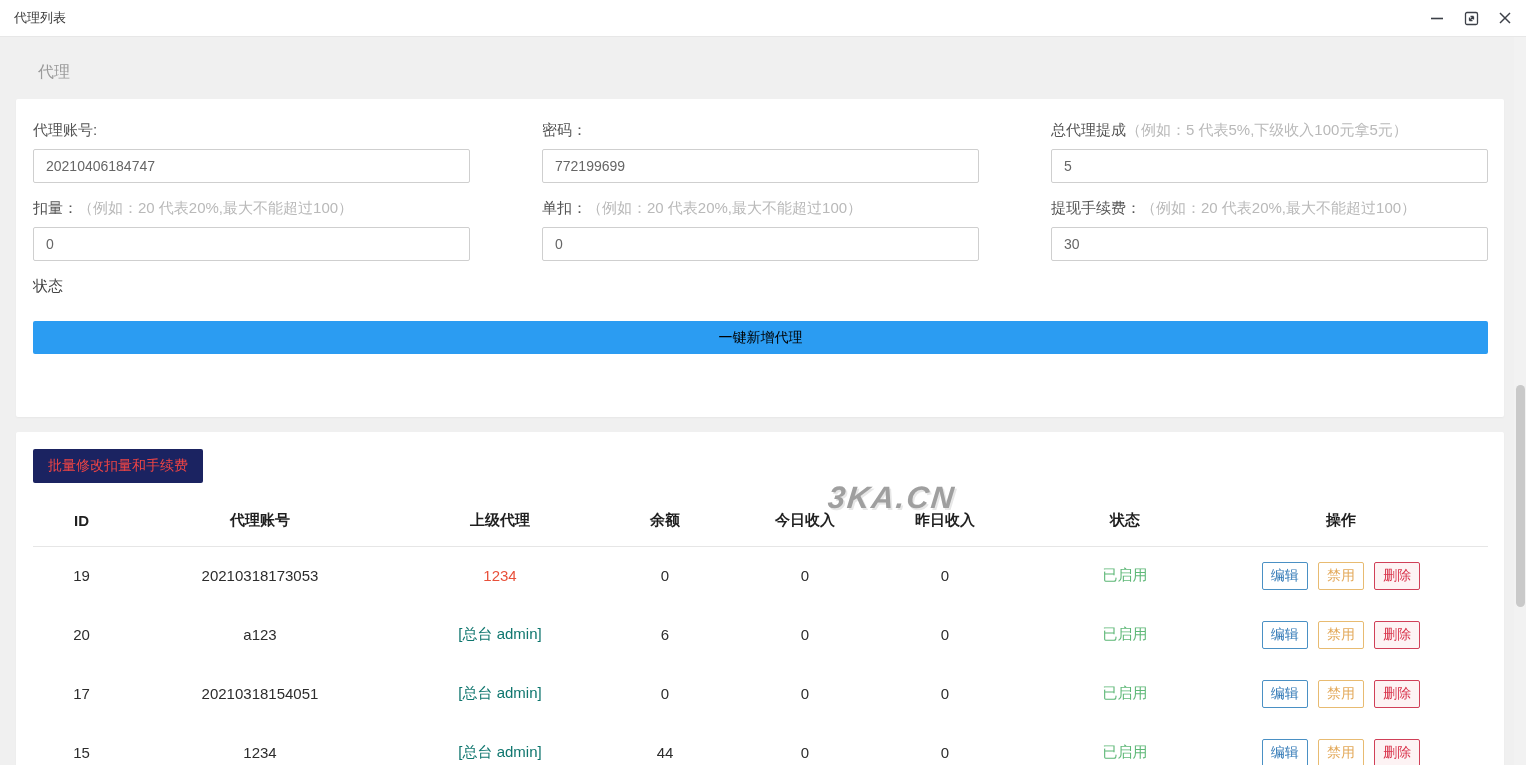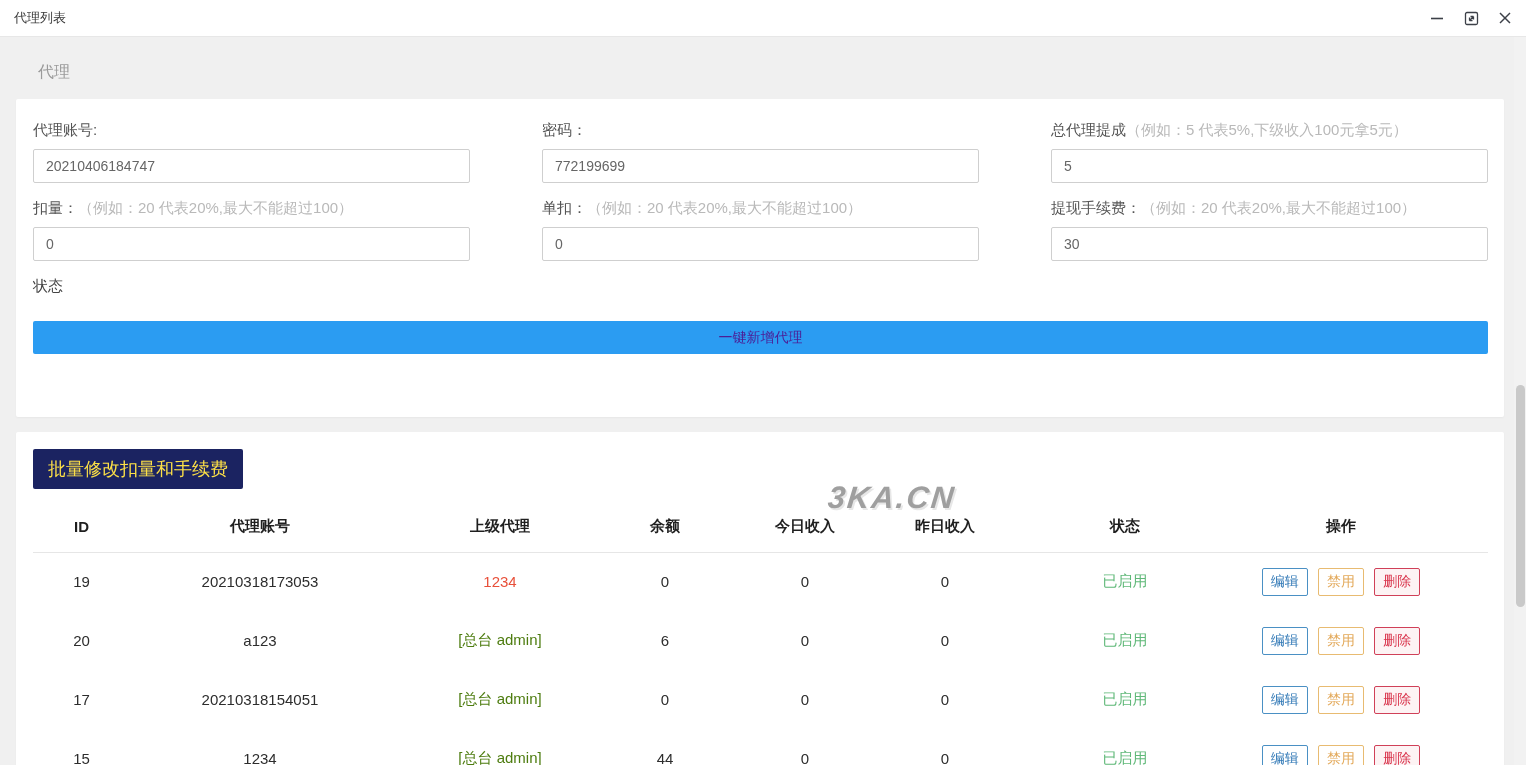"一键新增代理" .submit-btn { color: #4c1d95 -> #000000 }
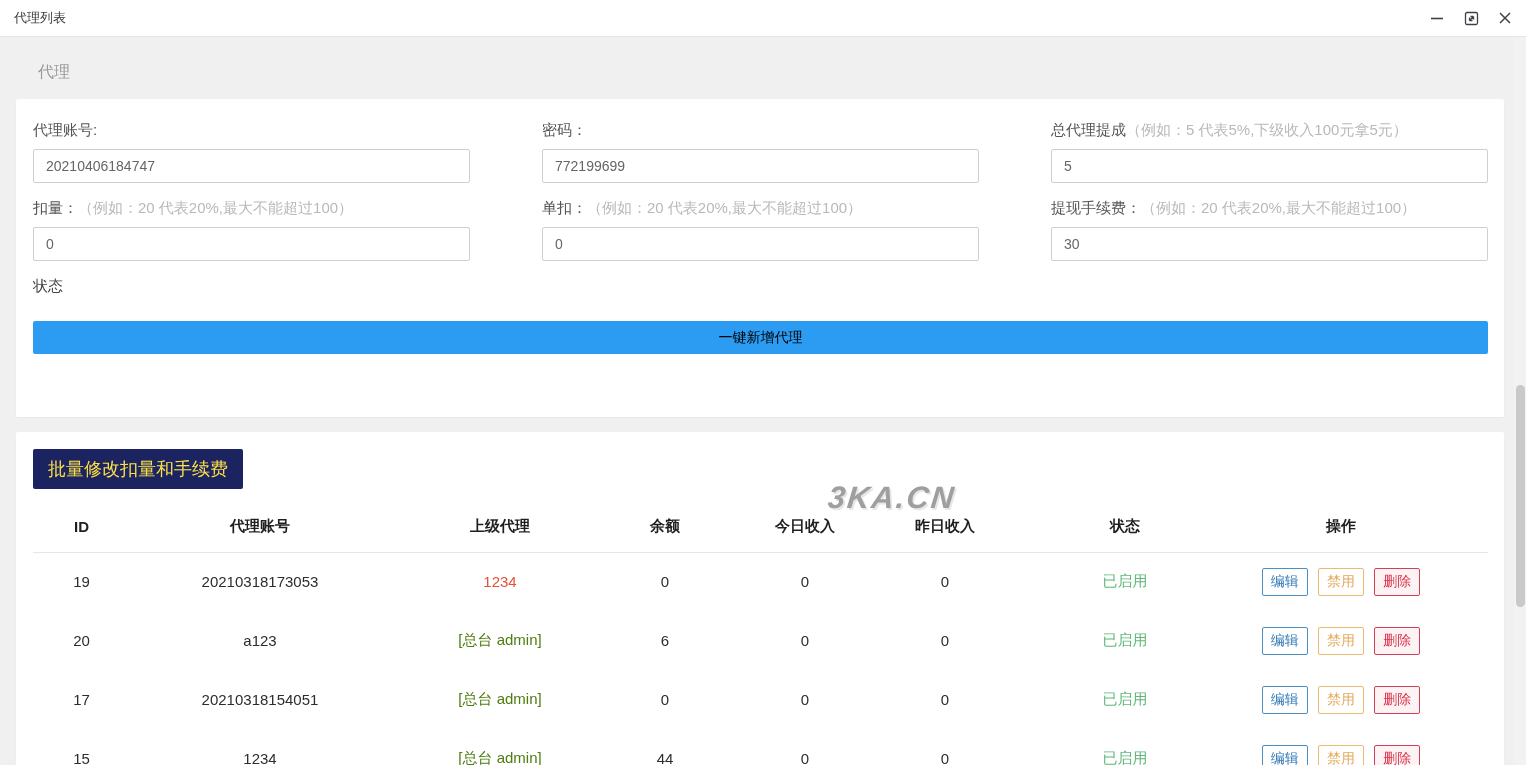"批量修改扣量和手续费" .batch-btn { color: #fde047 -> #ef4444; font-size: 18px -> 14px }
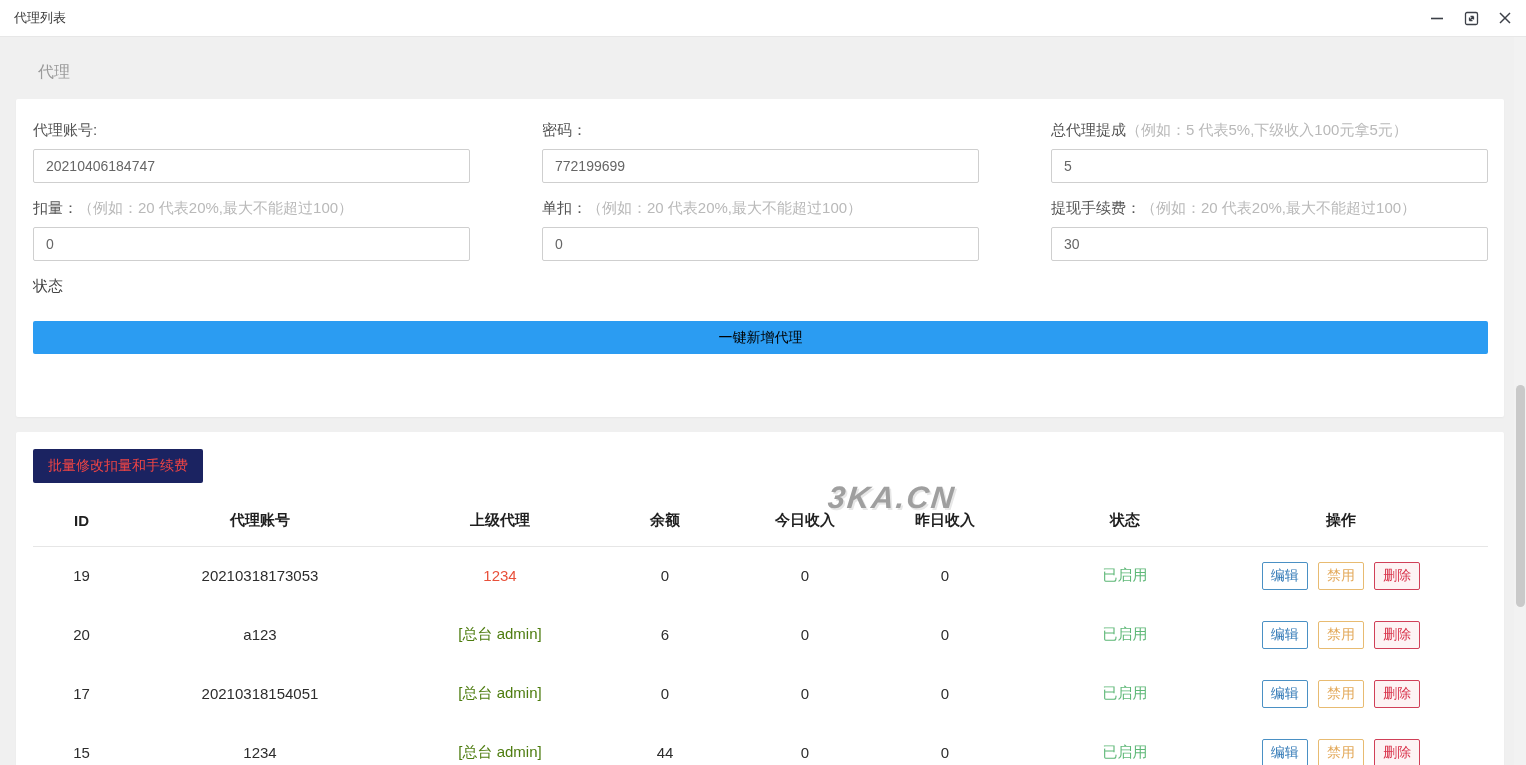"[总台 admin]" .parent-admin { color: #4d7c0f -> #0f766e }
